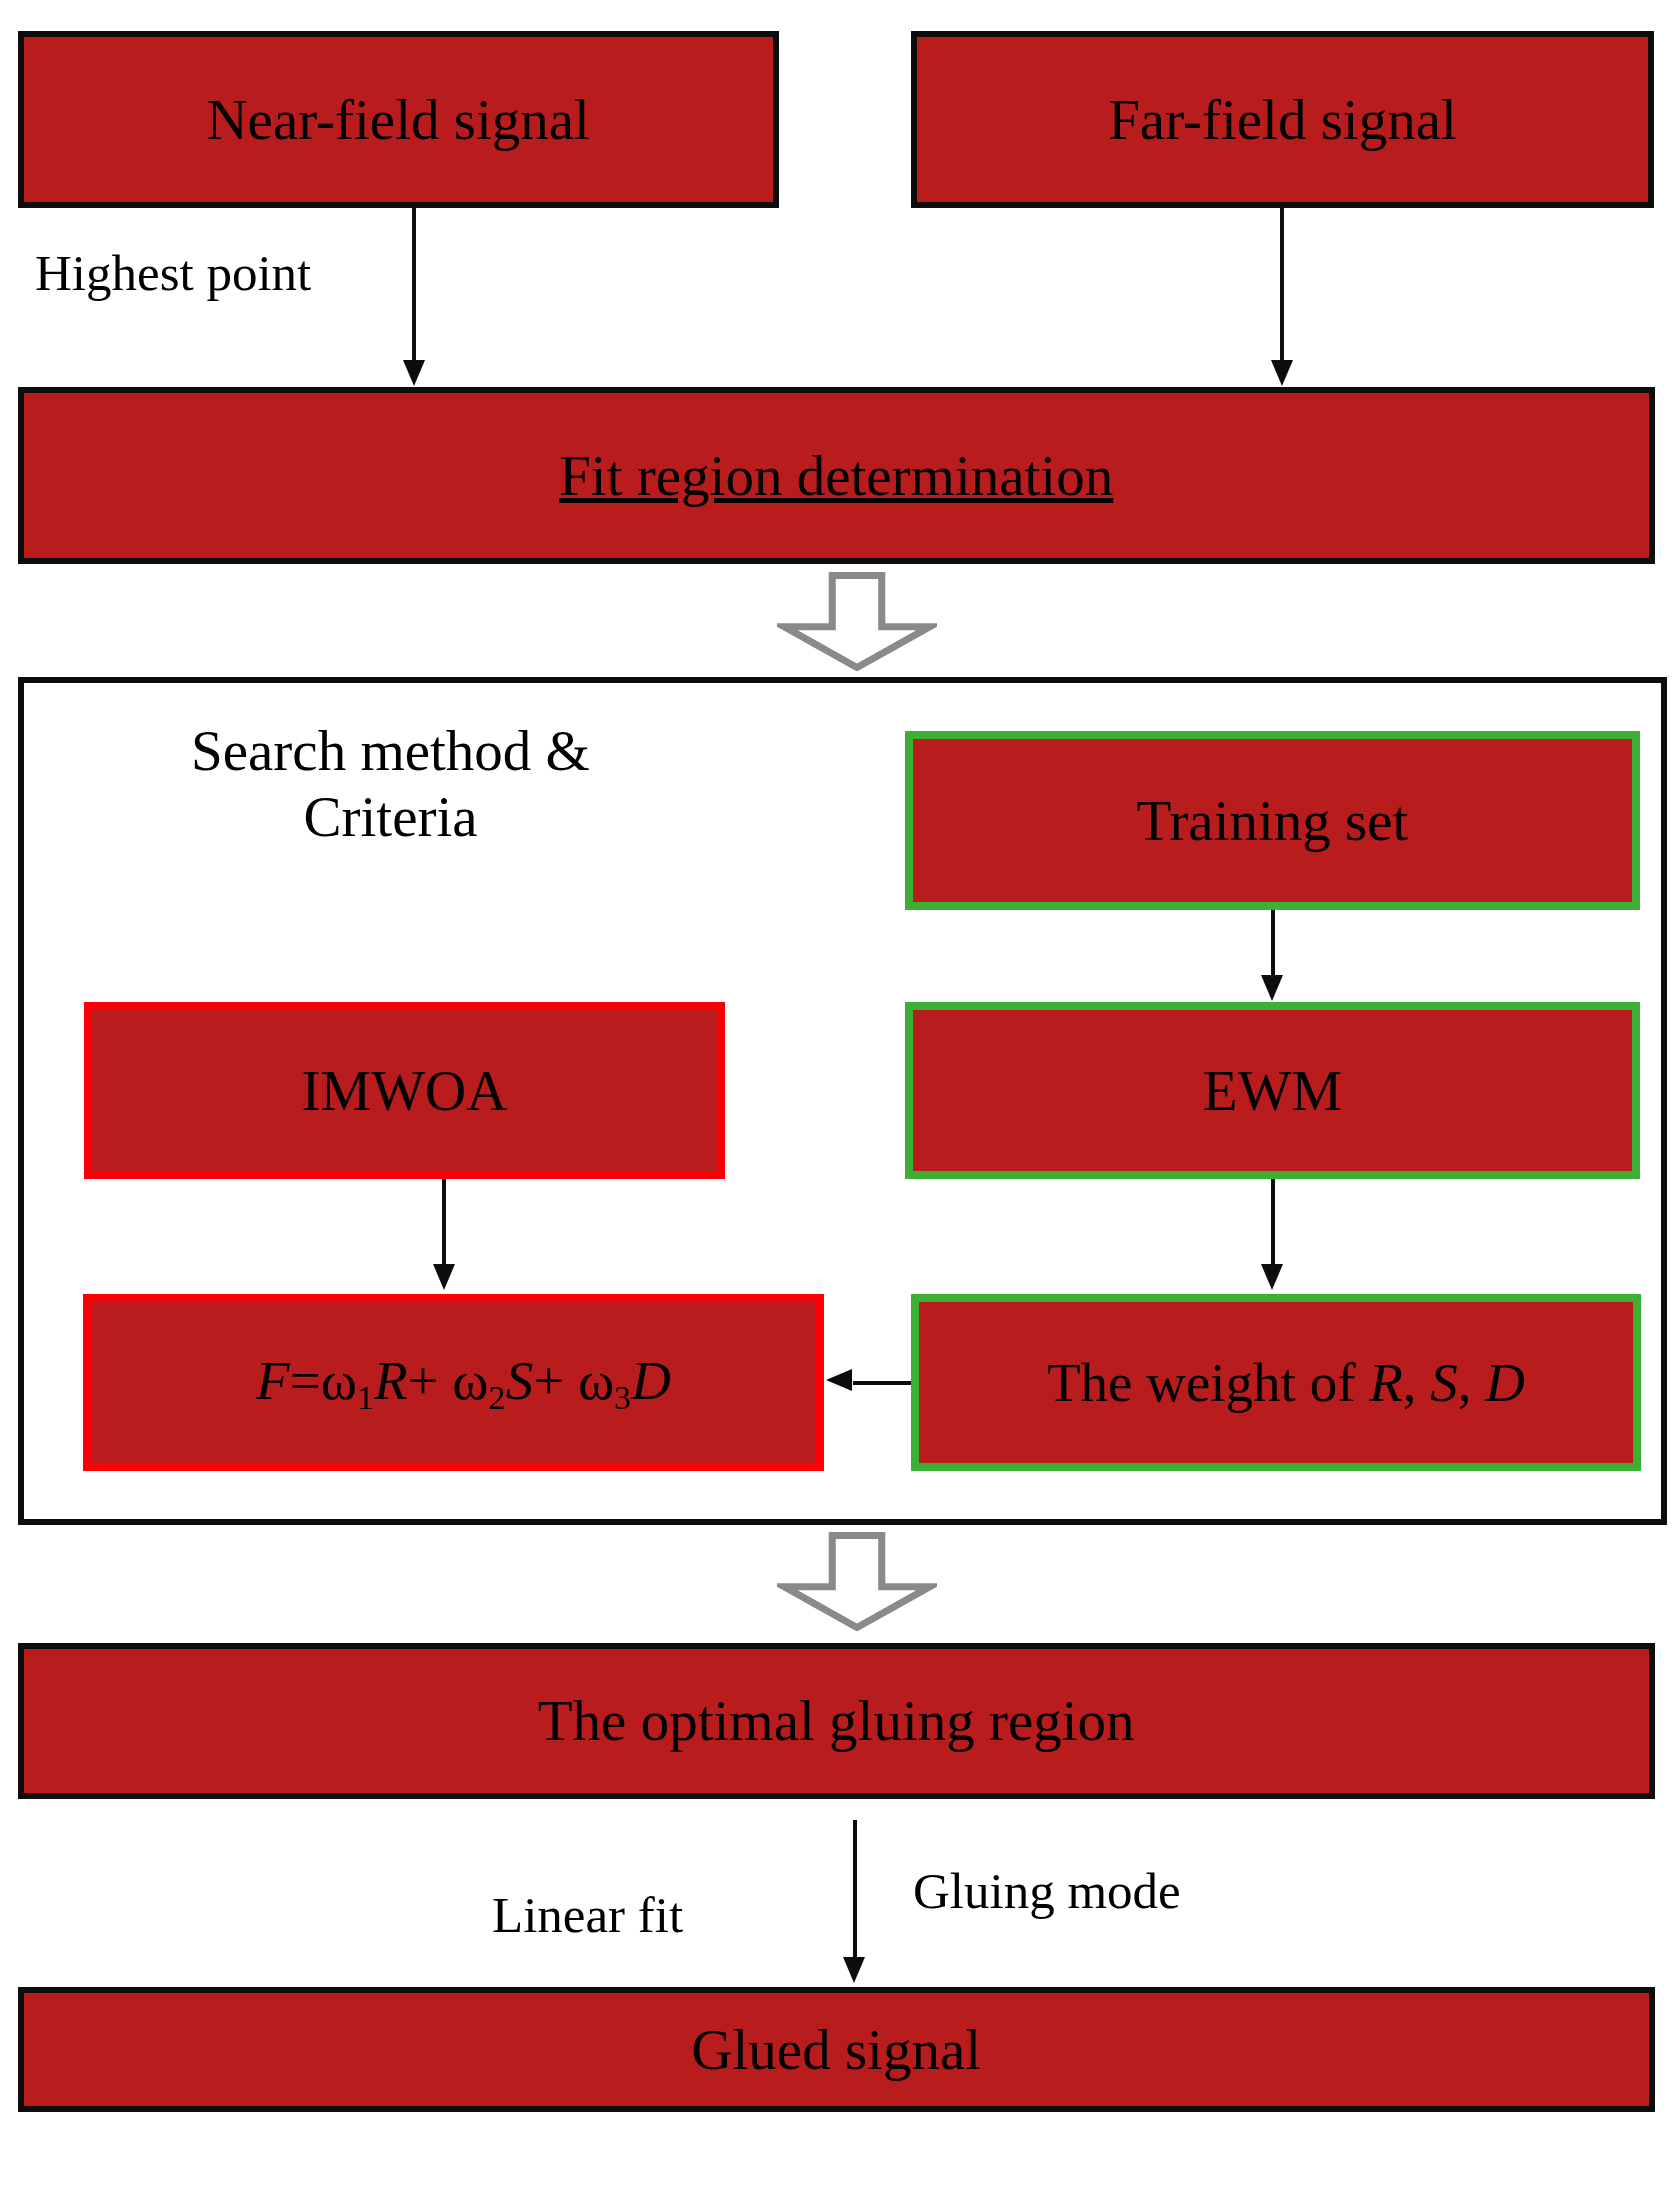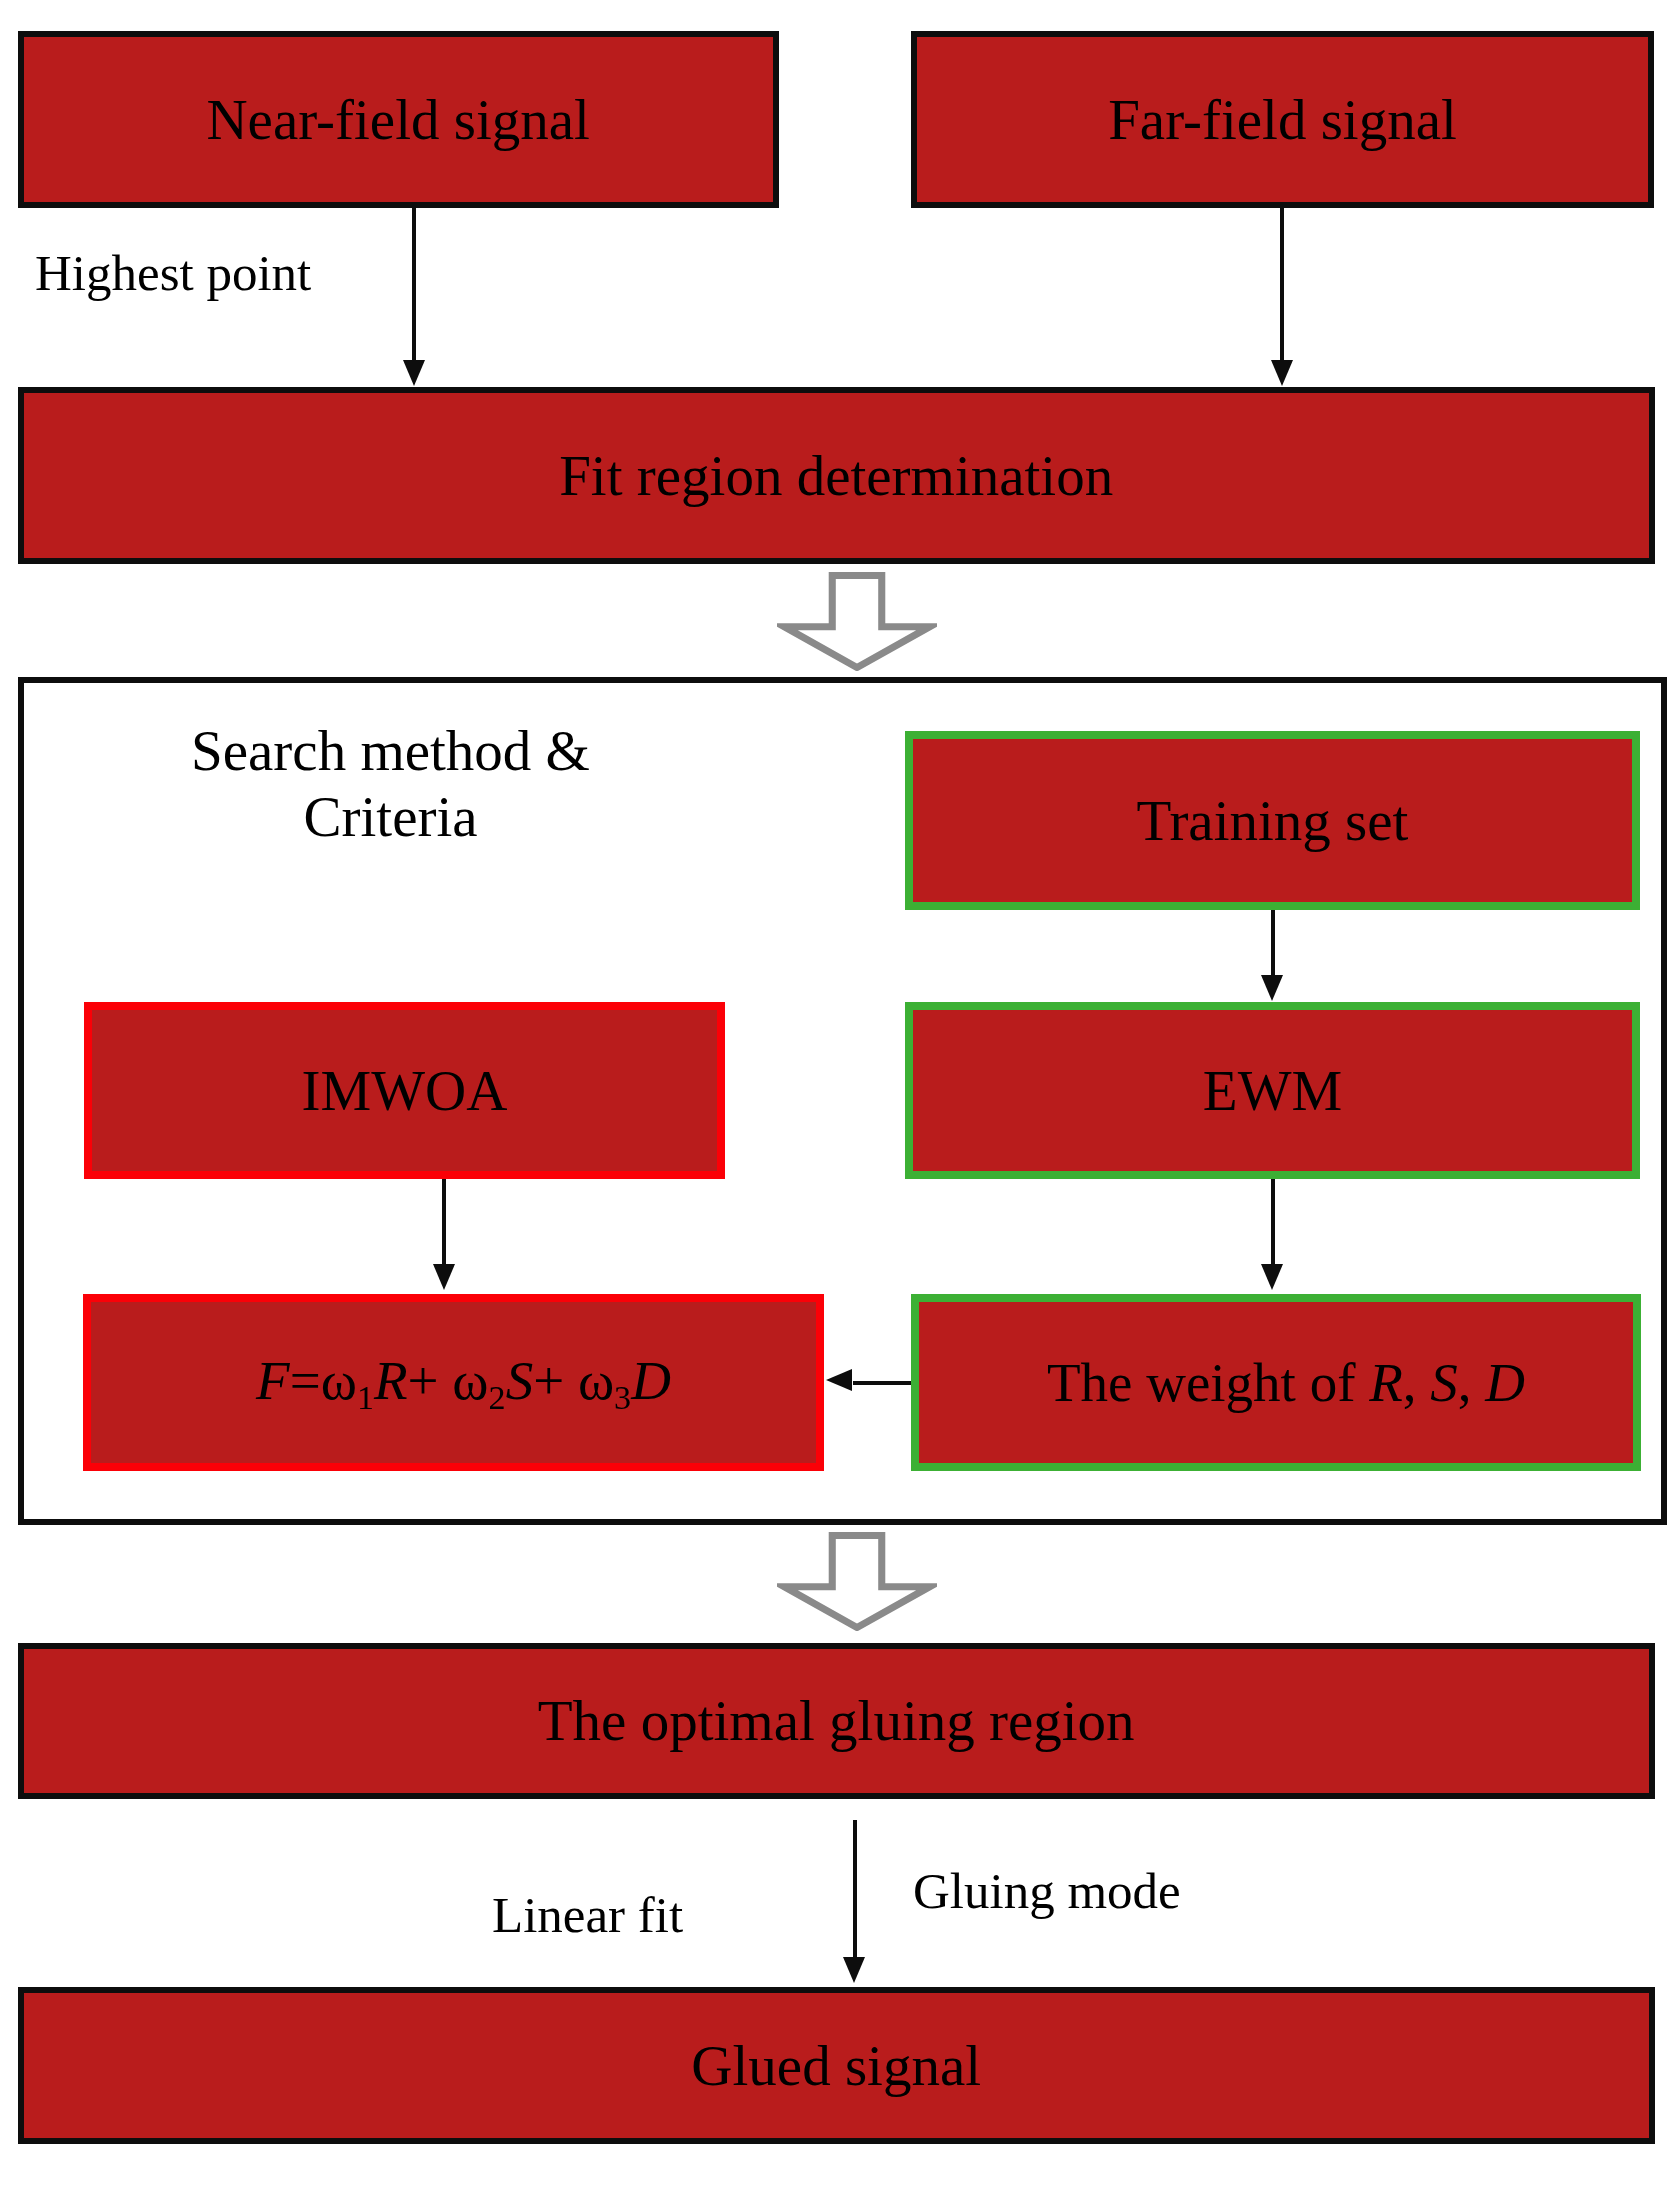"Fit region determination" div.box { text-decoration: none -> underline }
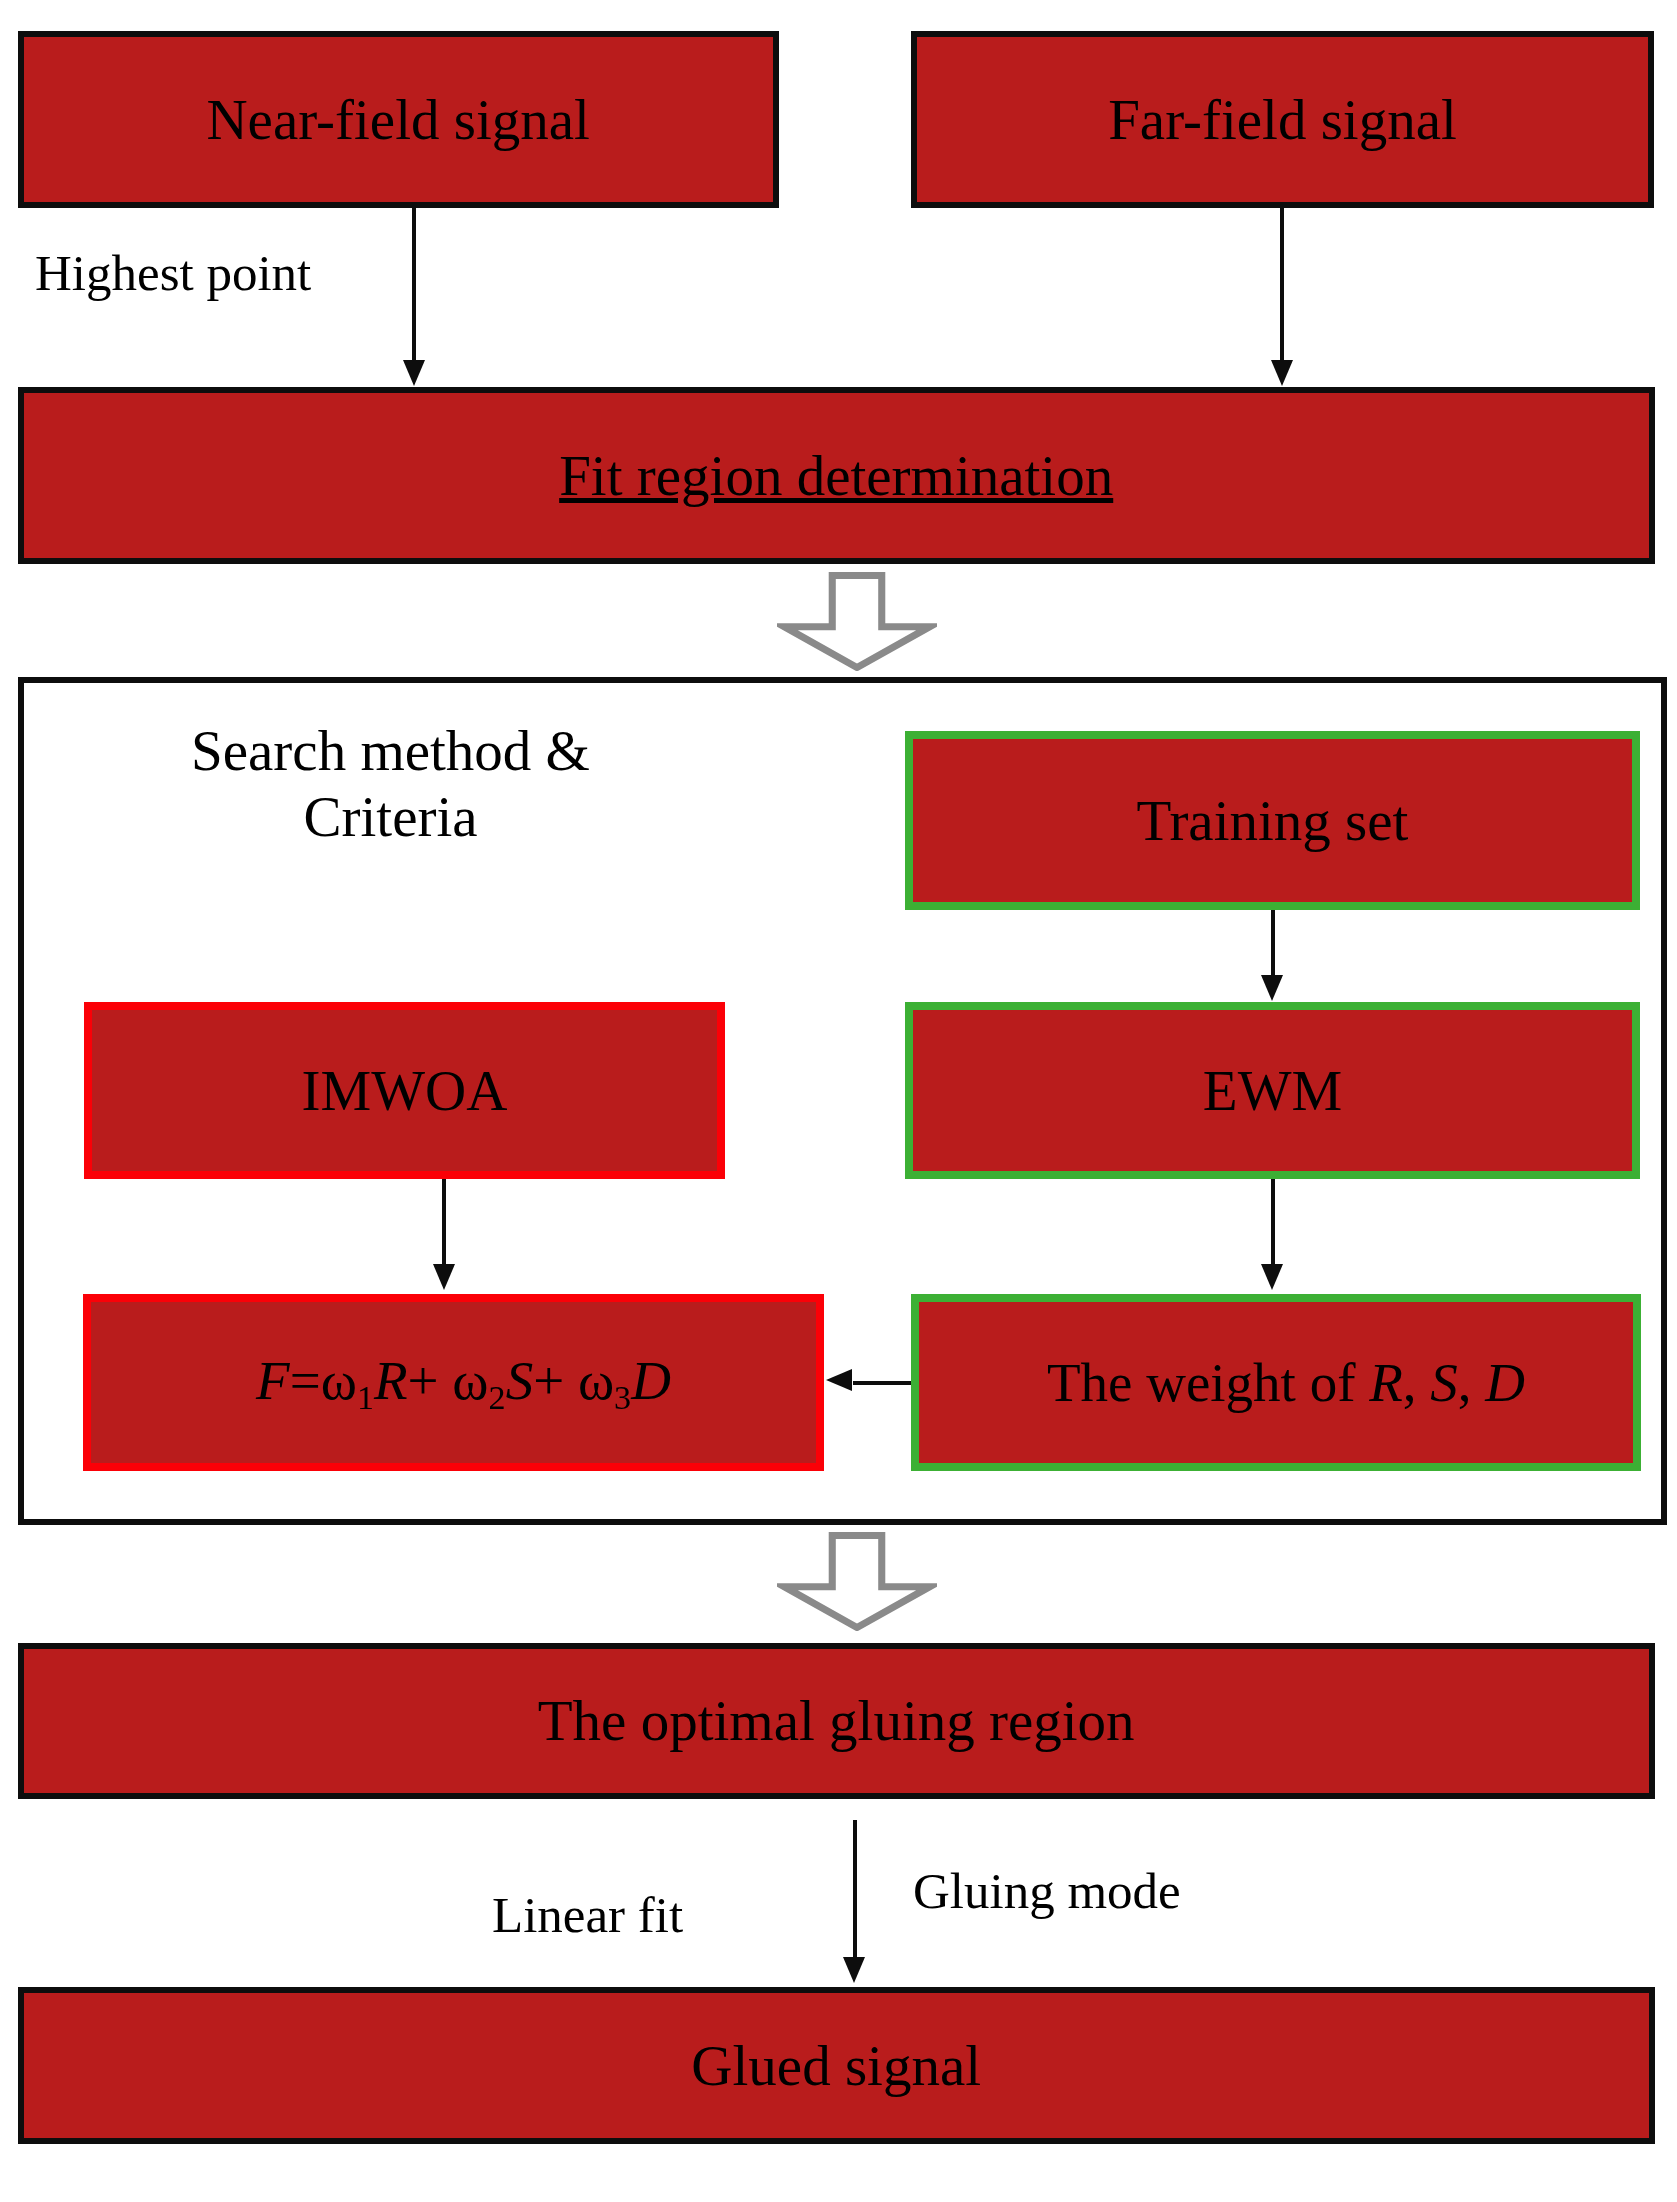"Glued signal" div.box { height: 157px -> 125px }
